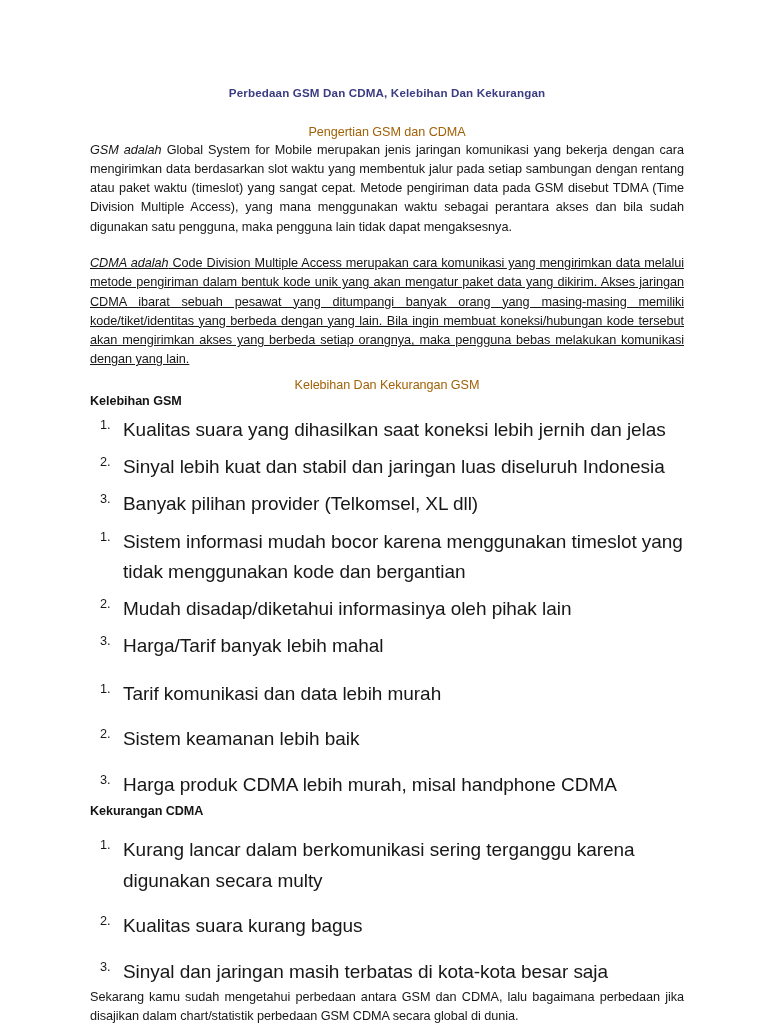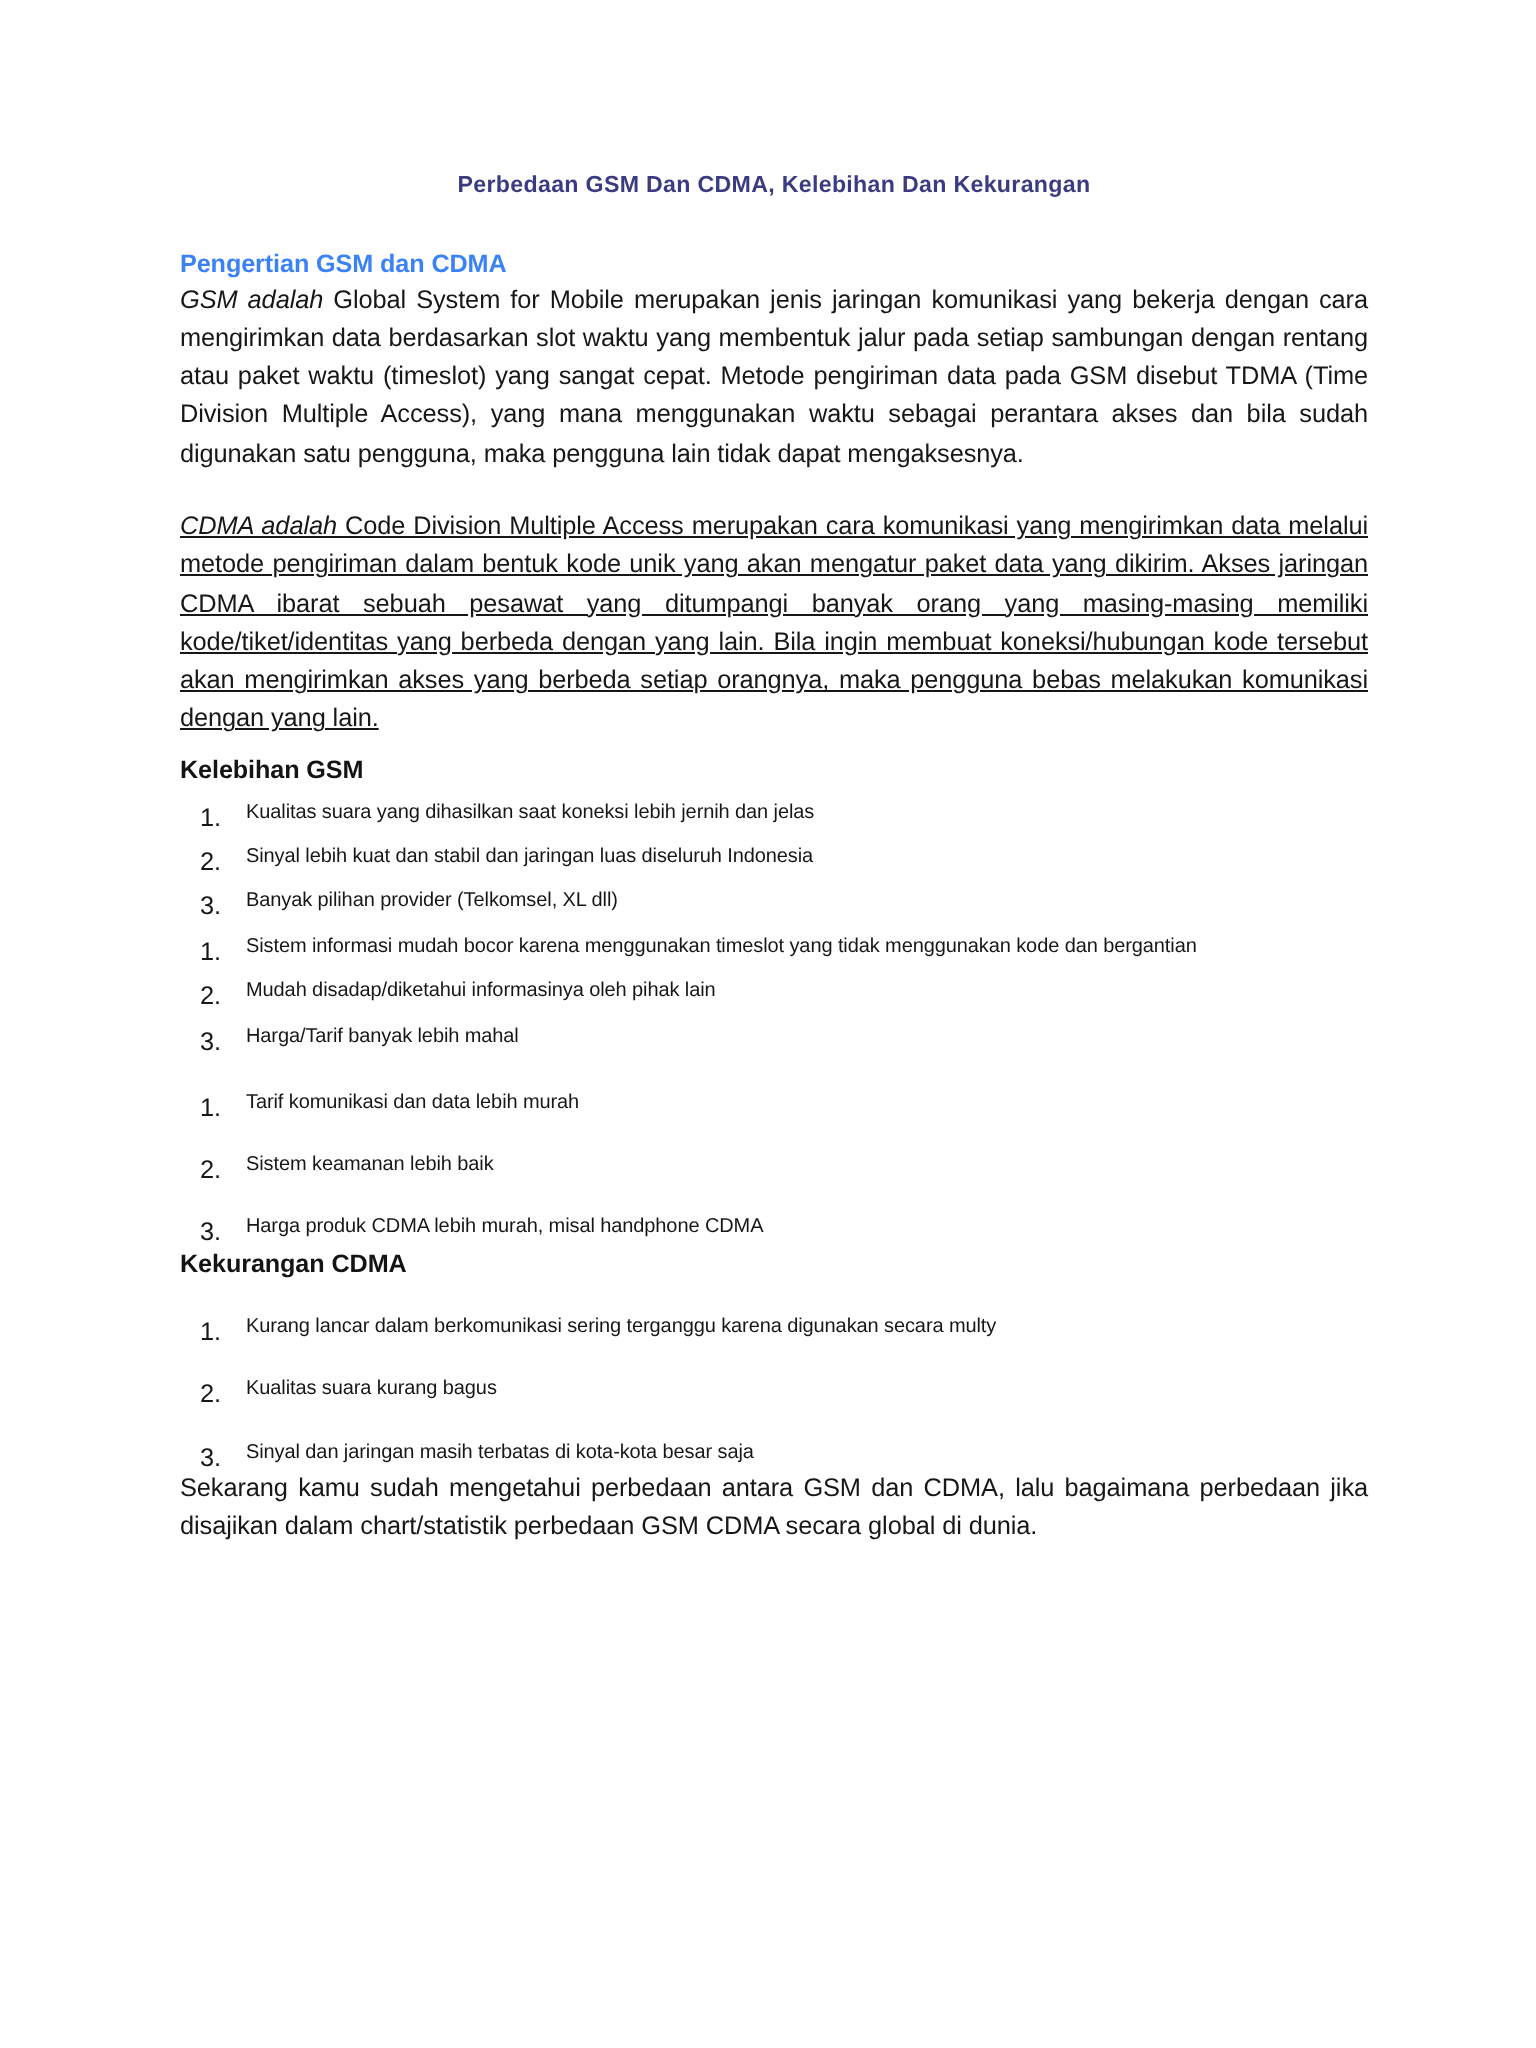"Pengertian GSM dan CDMA" .section-heading { color: #3b82f6 -> #a16207; font-weight: bold -> normal; text-align: none -> center }
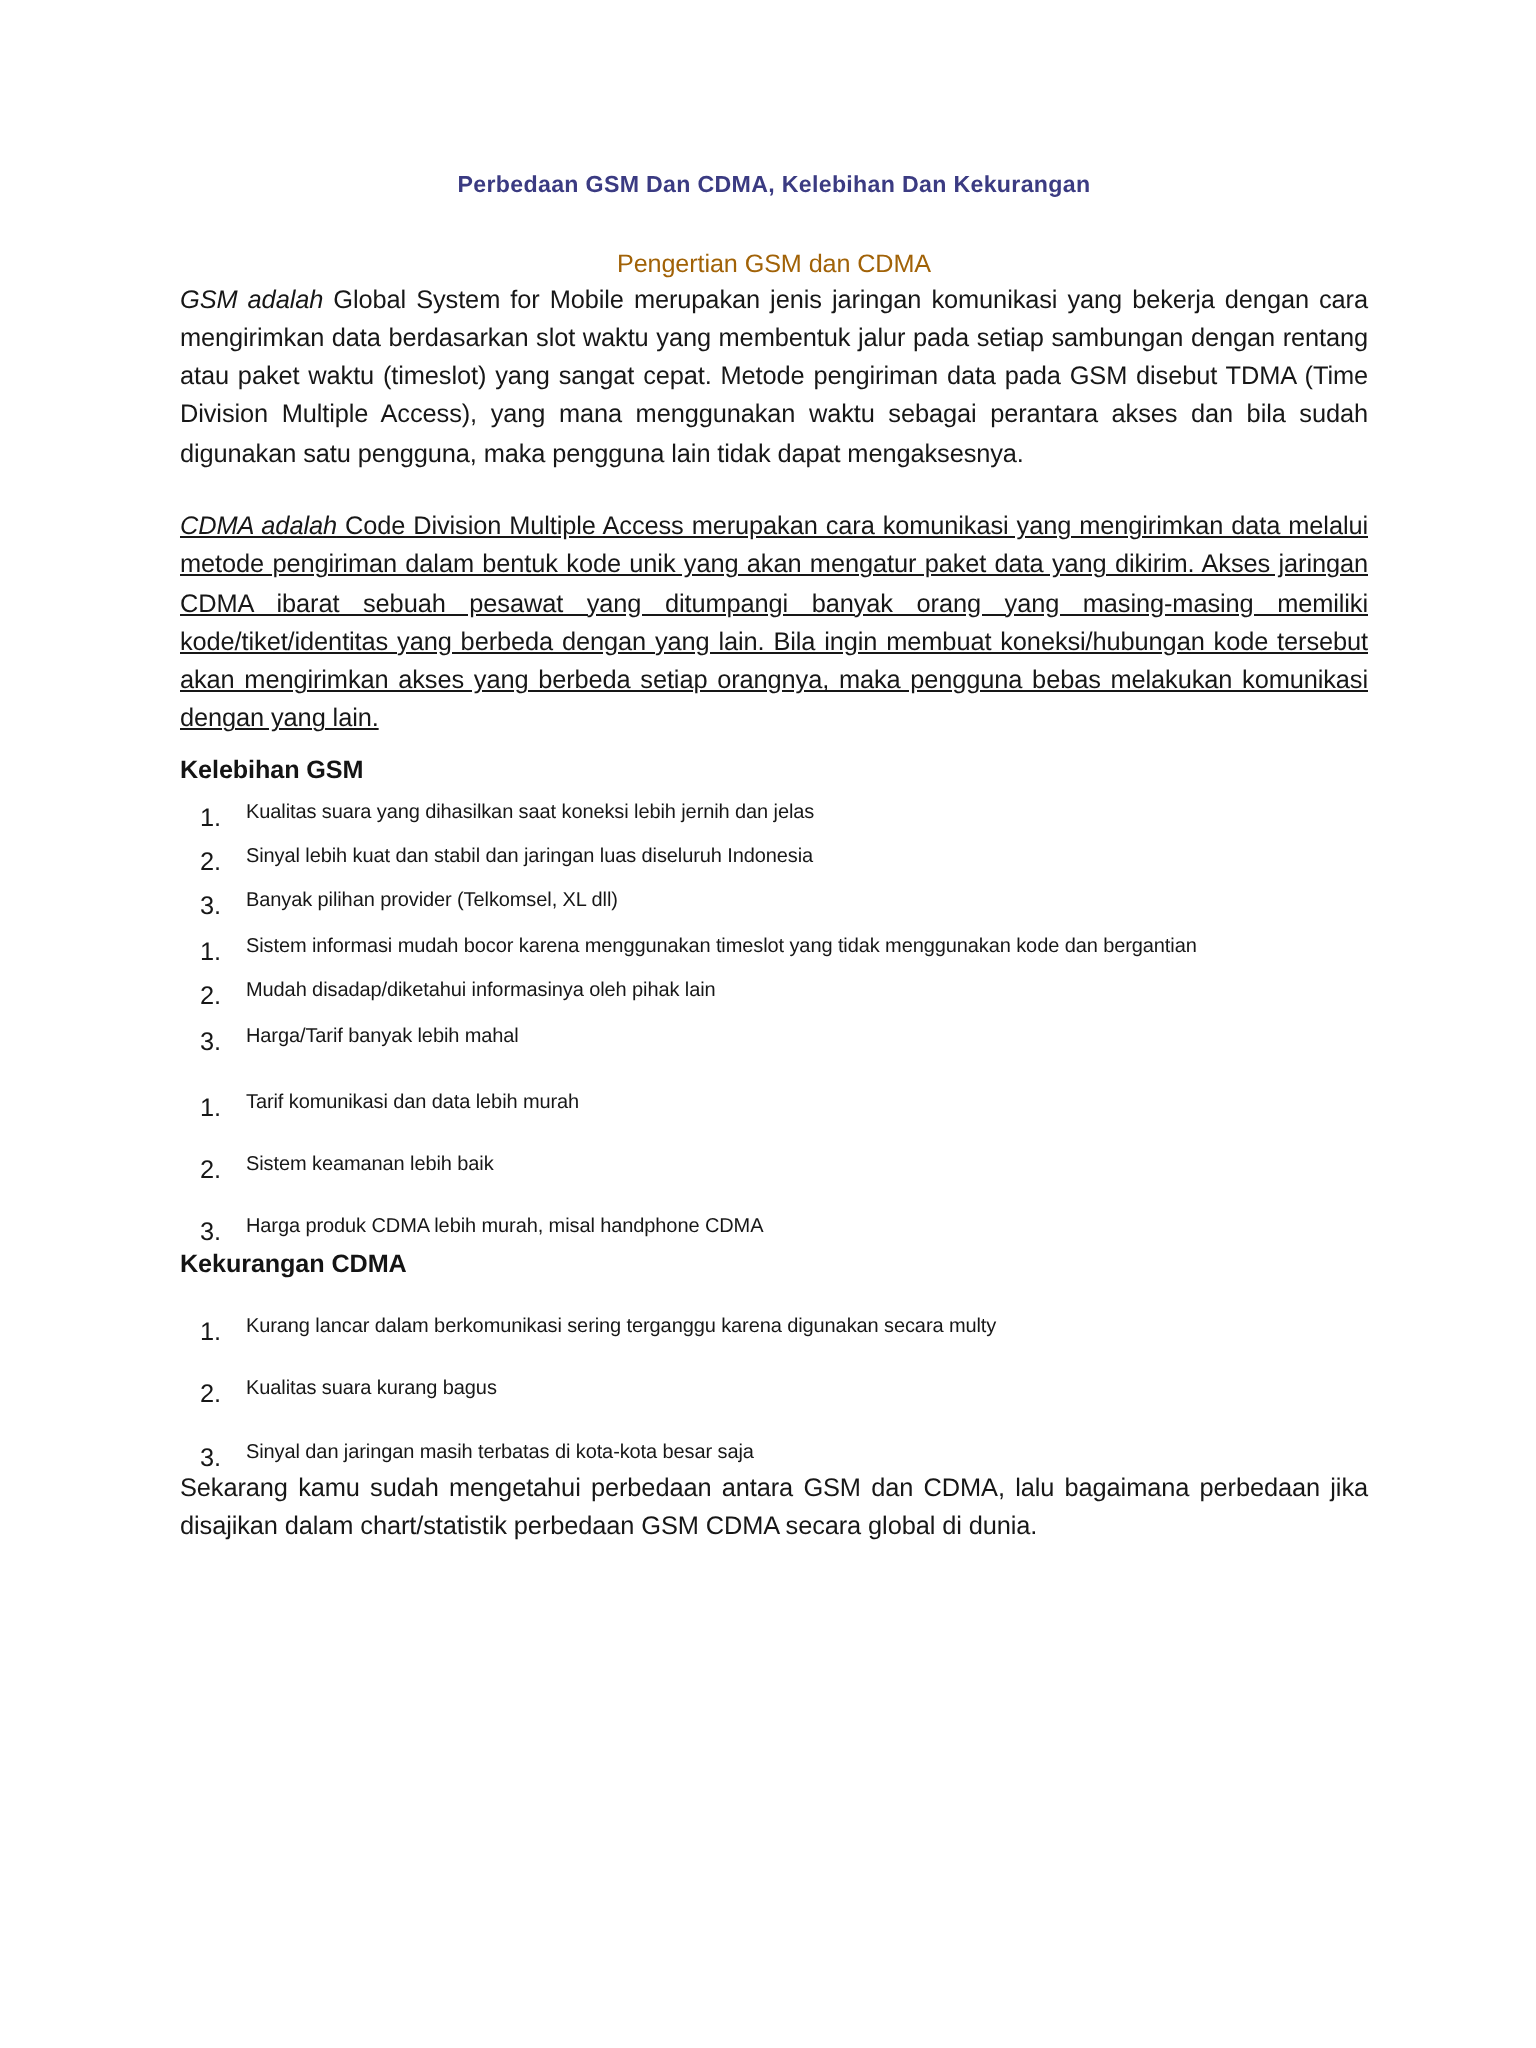"Kelebihan Dan Kekurangan GSM" h2.section-heading { html: none -> <h2>Kelebihan Dan Kekurangan GSM</h2> }
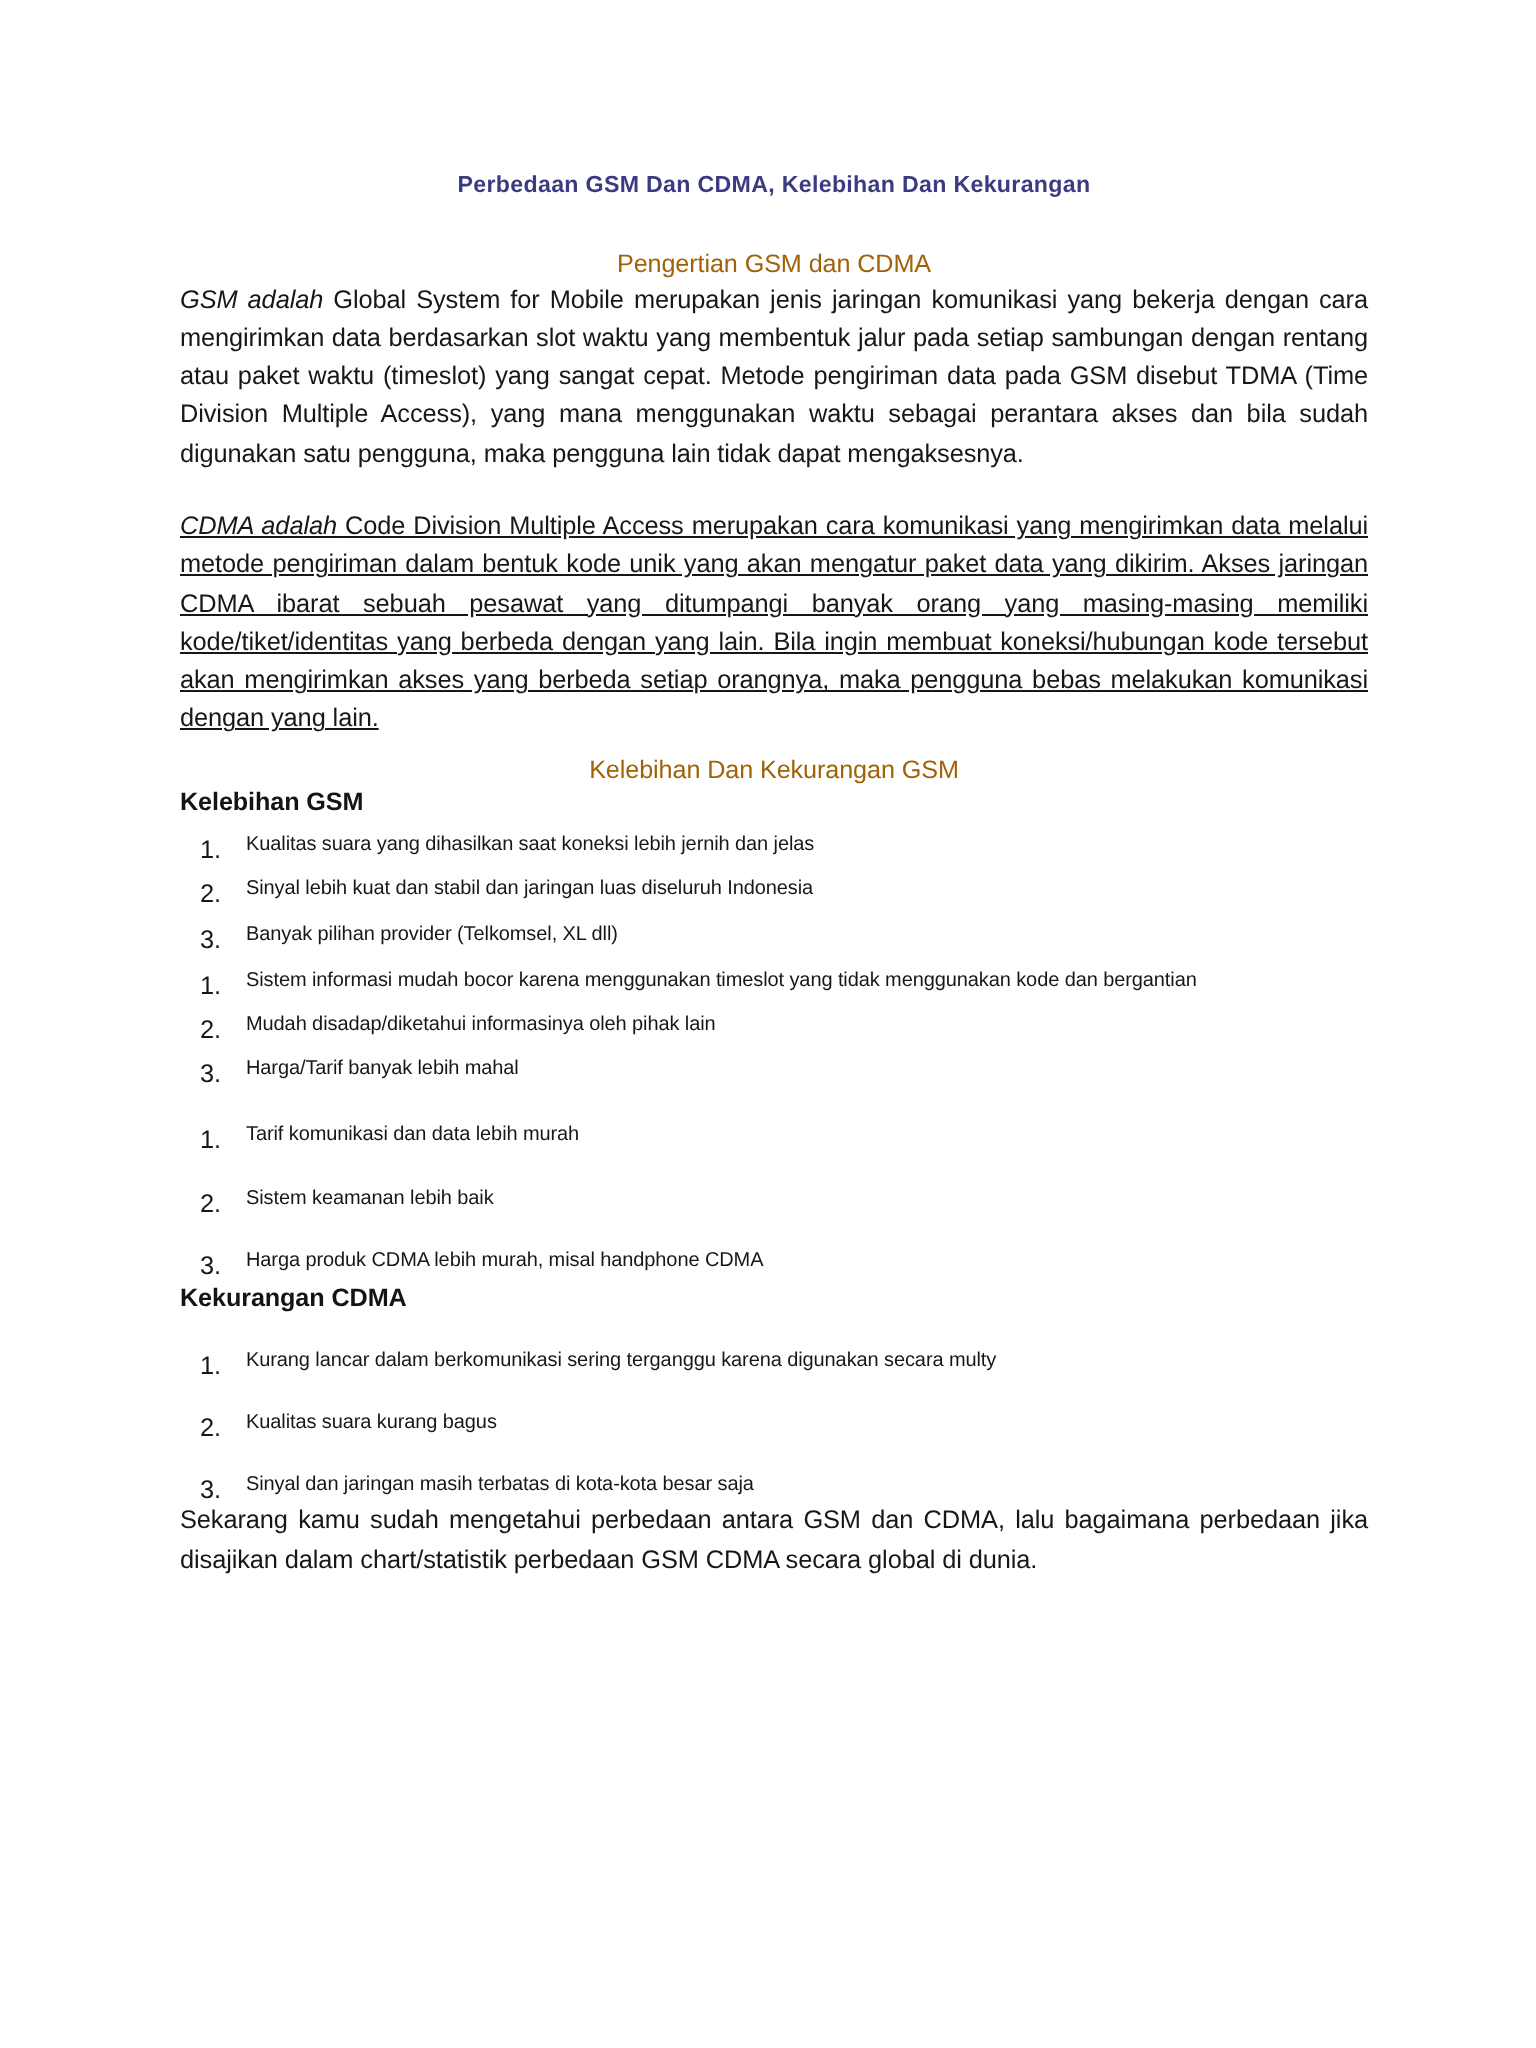"Kualitas suara yang dihasilkan saat" ol.num-list > li { font-size: 10px -> 19px }
